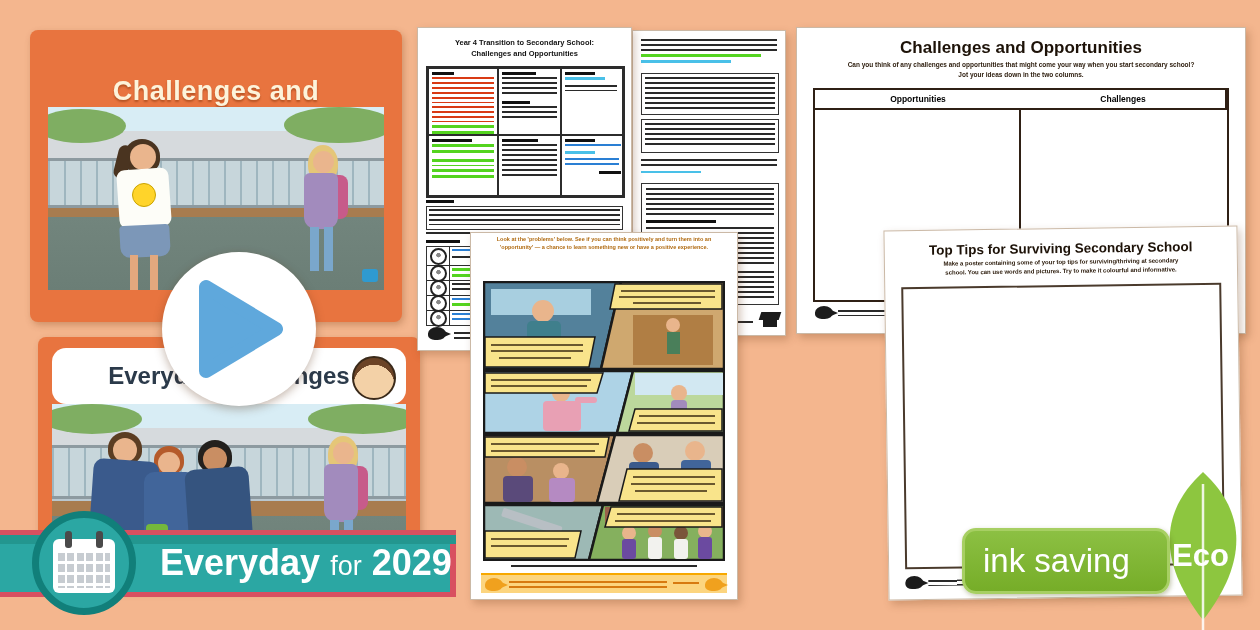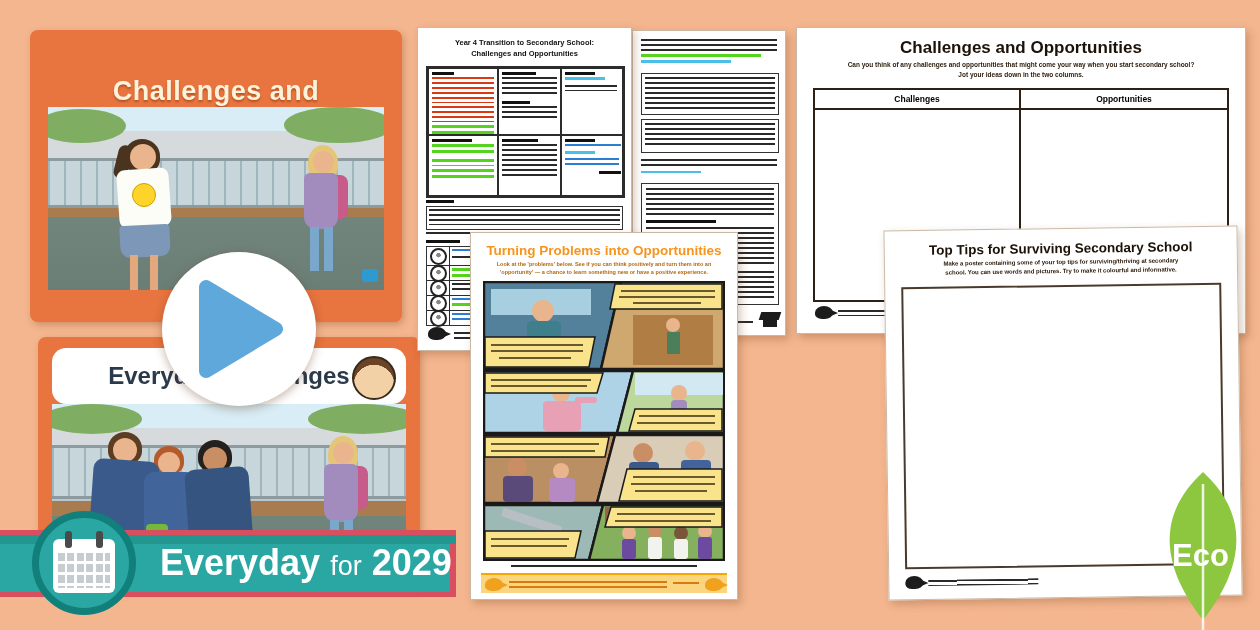"Challenges" div { order: before "Opportunities" -> after "Opportunities" }
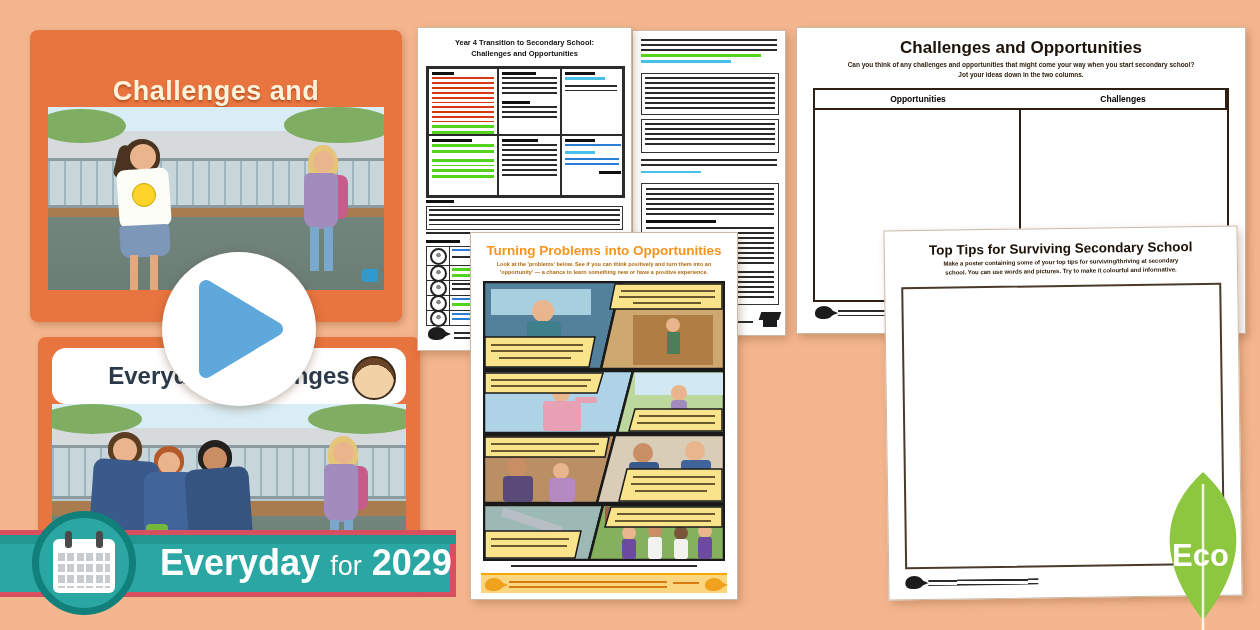"Turning Problems into Opportunities" div { html: <div>Turning Problems into Opportunities</div> -> none }
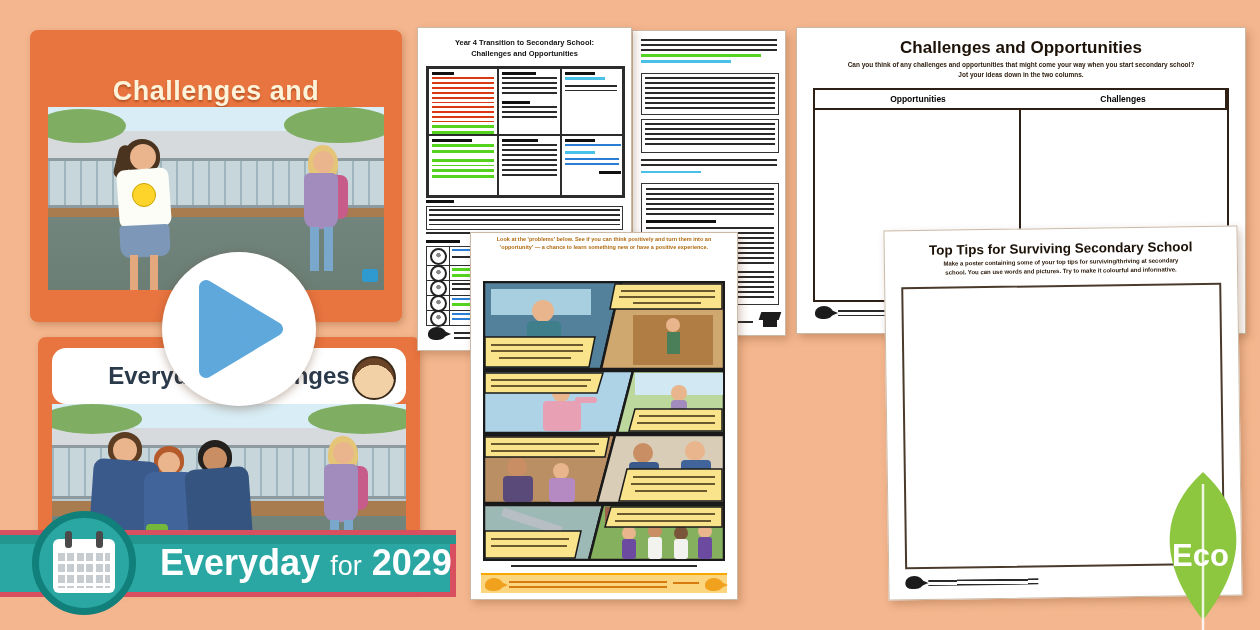"ink saving" div.eco-badge { html: none -> <div> <span>ink saving</span> </div> }
